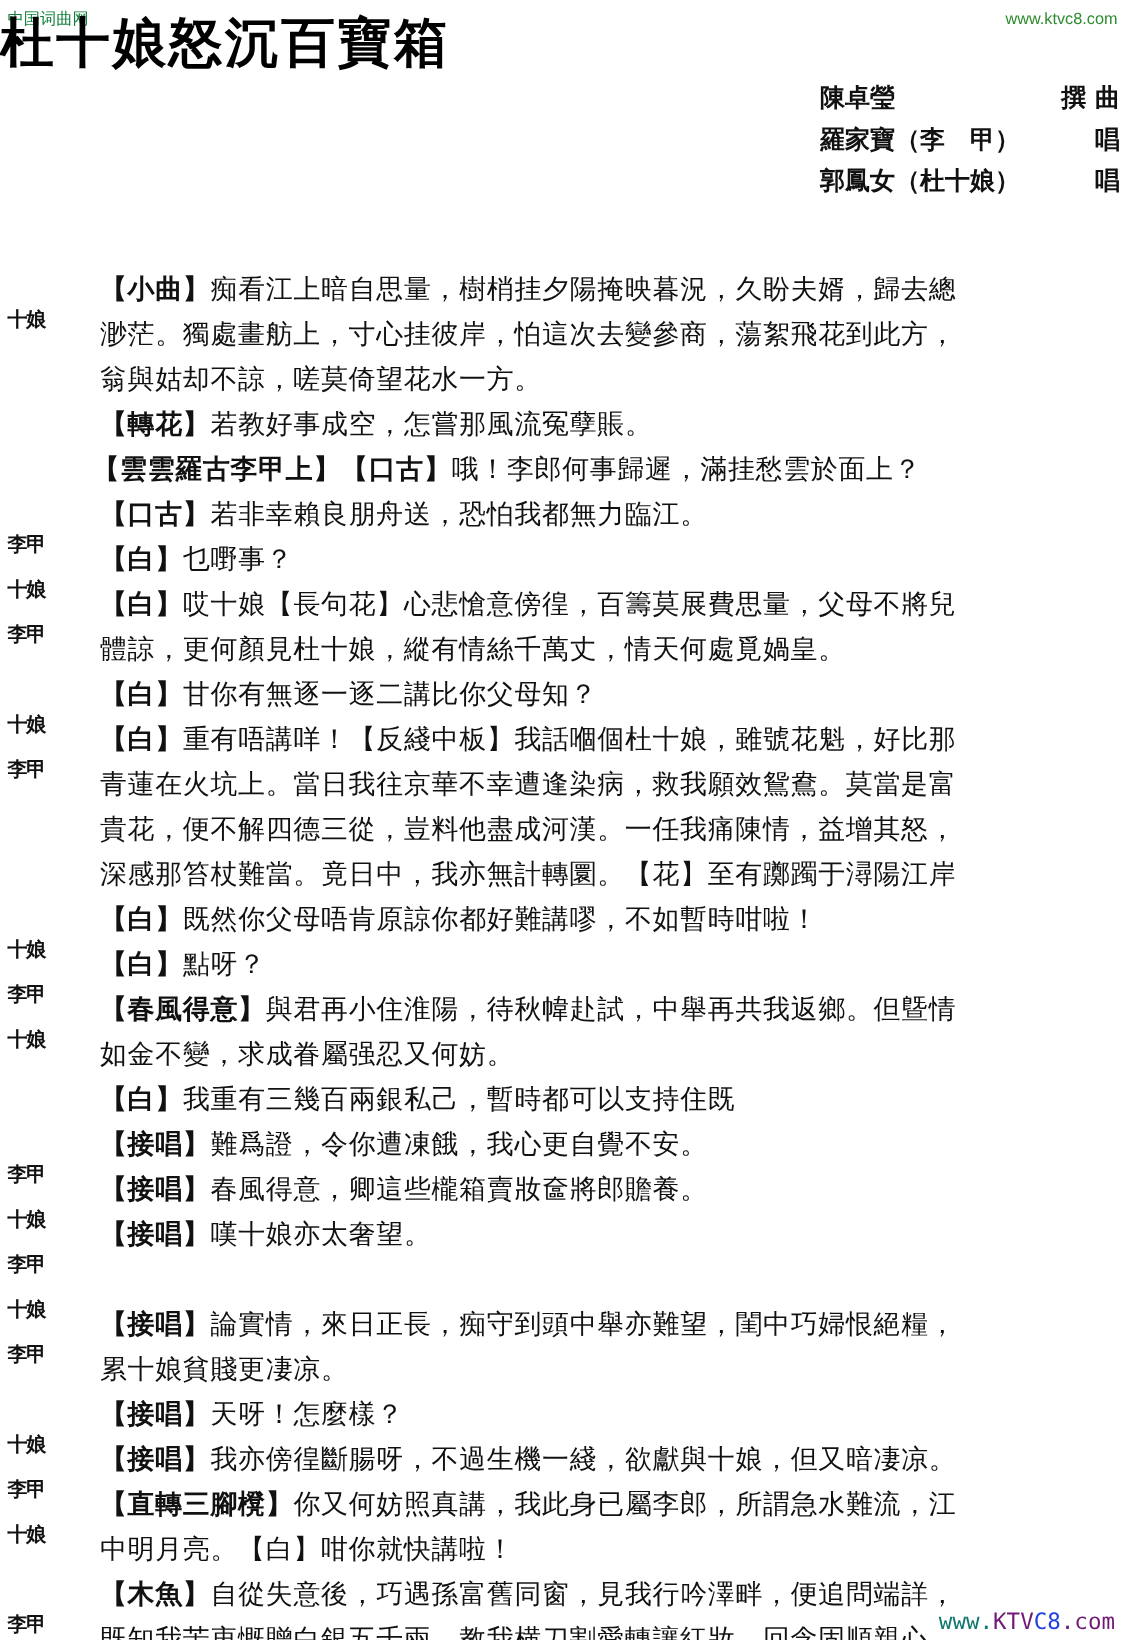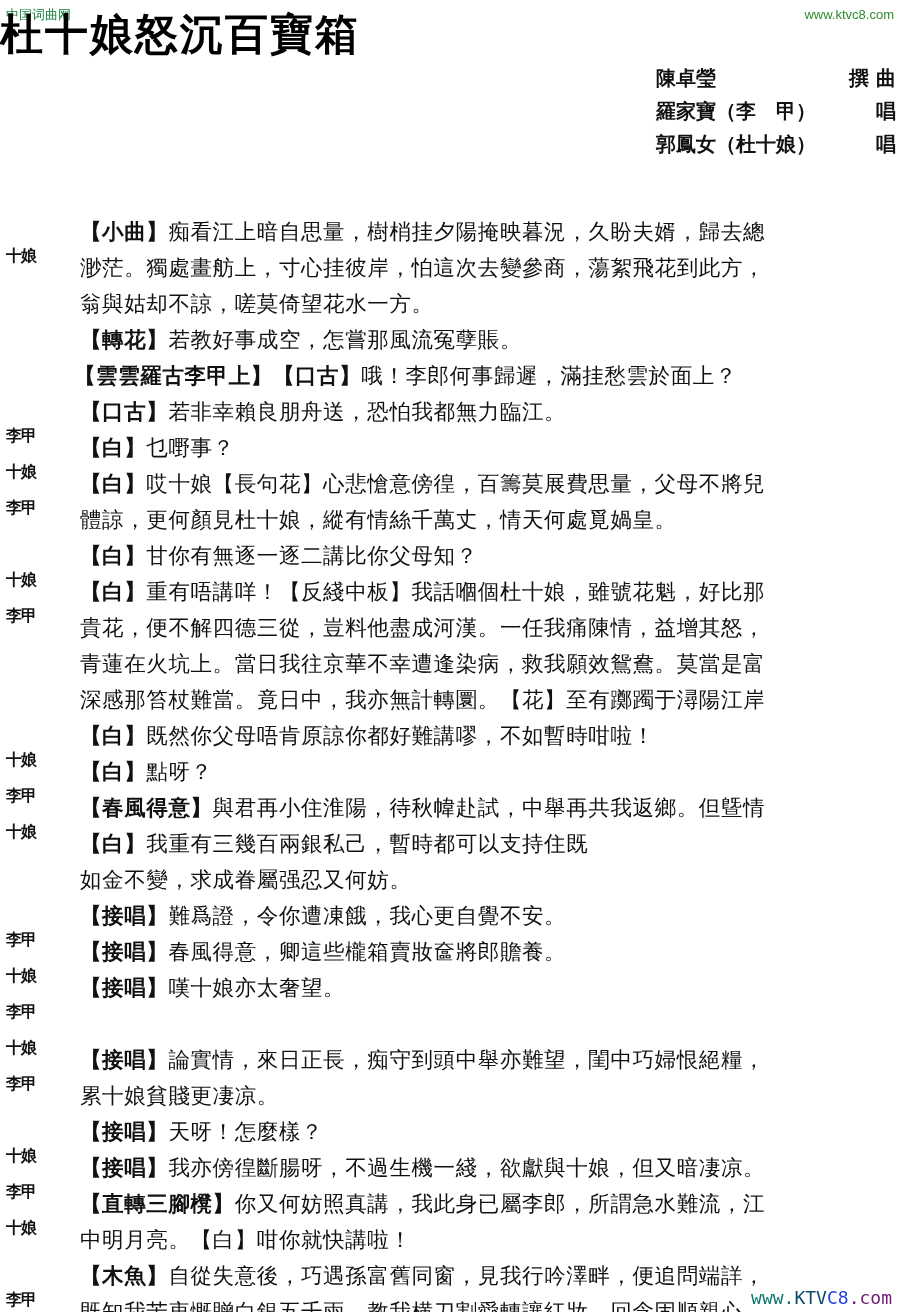"貴花，便不解四德三從，豈料他盡成河漢。一任我痛陳情，益增其怒，" div.line { order: before "青蓮在火坑上。當日我往京華不幸遭逢染病，救我願效鴛鴦。莫當是富" -> after "青蓮在火坑上。當日我往京華不幸遭逢染病，救我願效鴛鴦。莫當是富" }
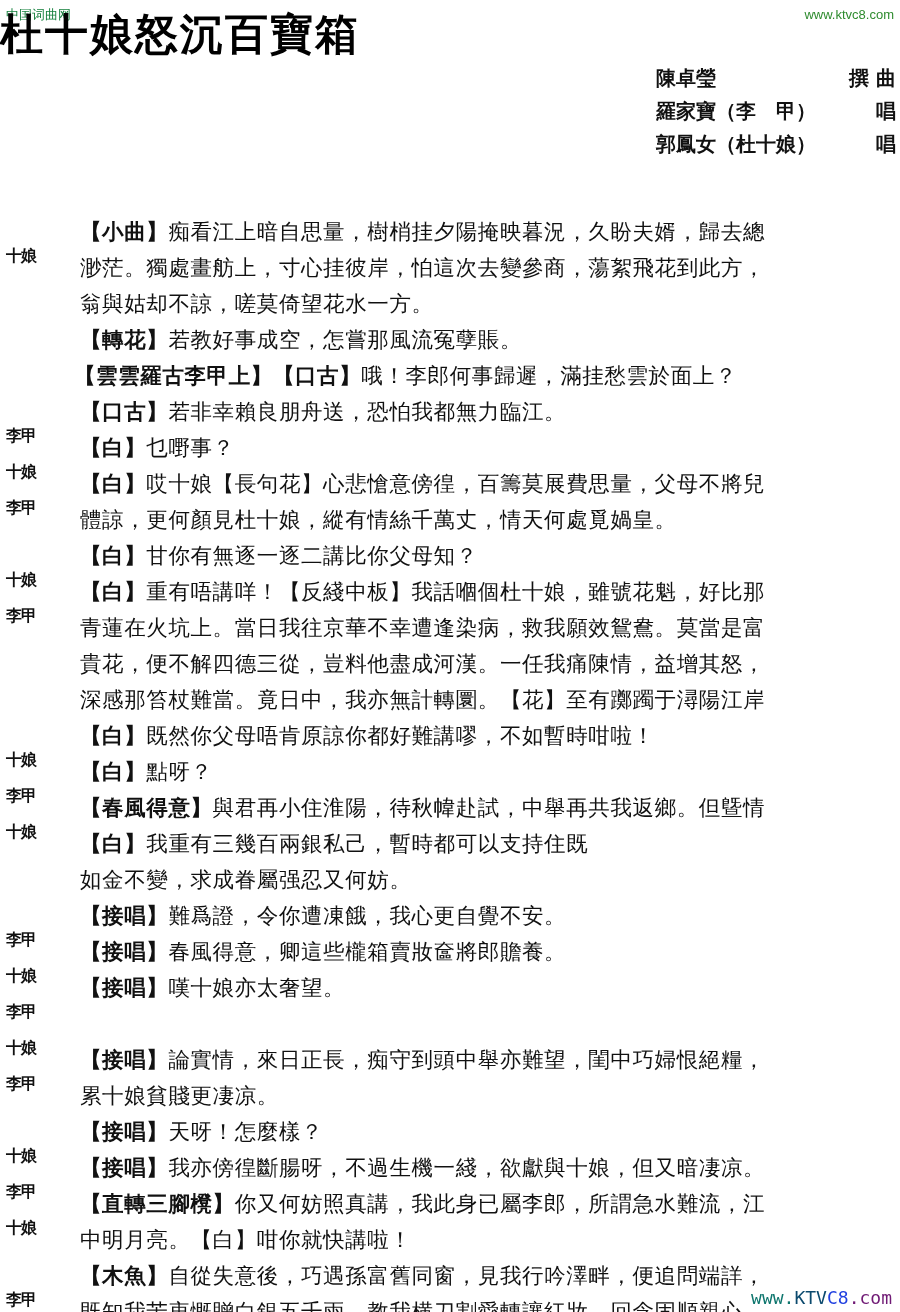"【白】我重有三幾百兩銀私己，暫時都可以支持住既" div.line { order: before "如金不變，求成眷屬强忍又何妨。" -> after "如金不變，求成眷屬强忍又何妨。" }
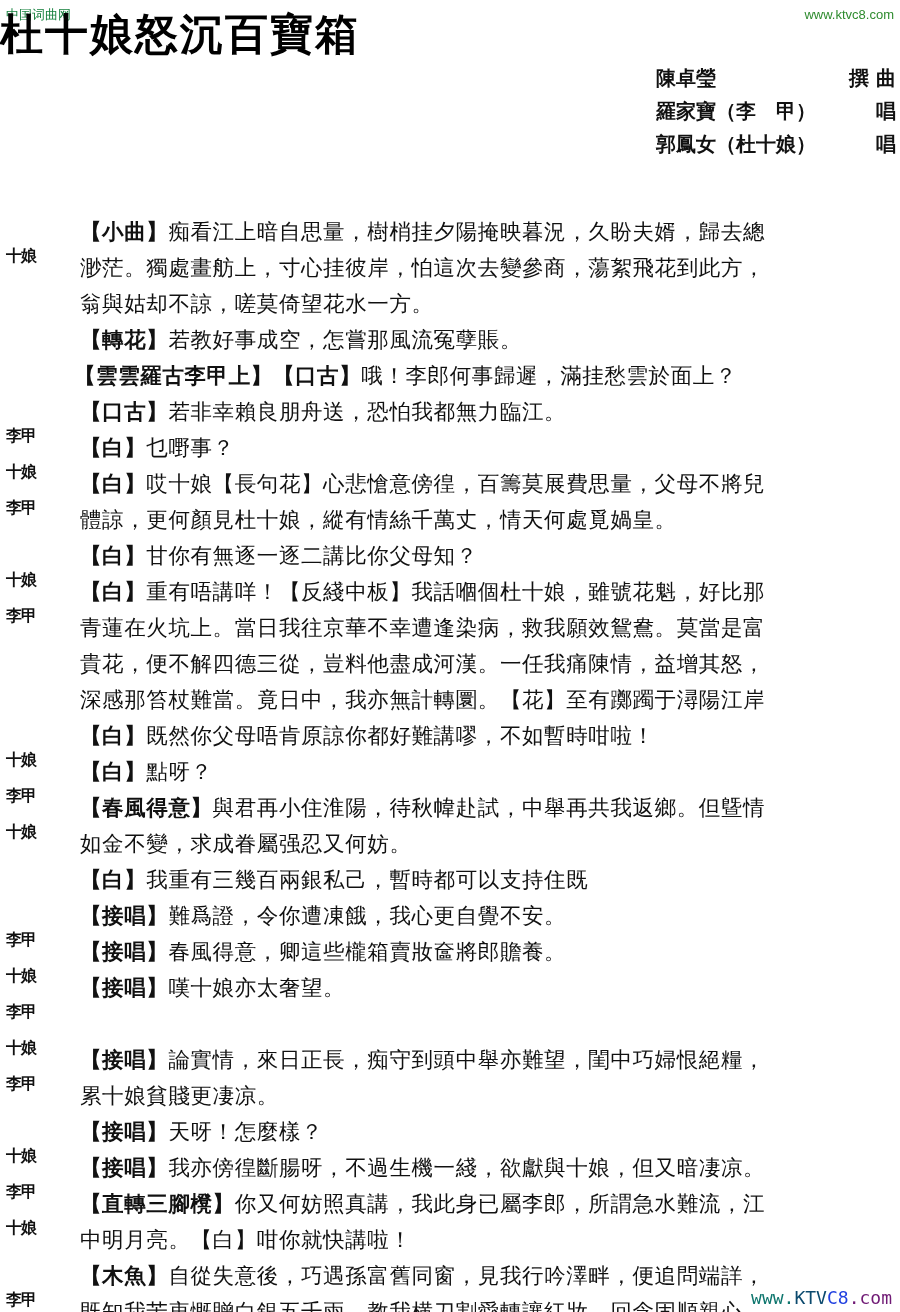"KTV" span { color: #0c4a6e -> #701a75 }
